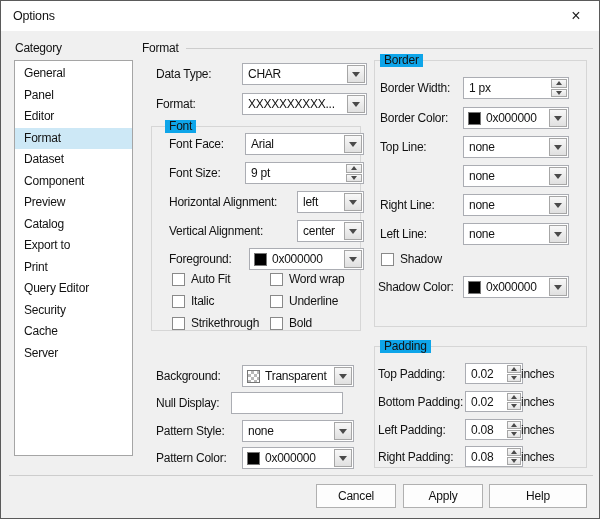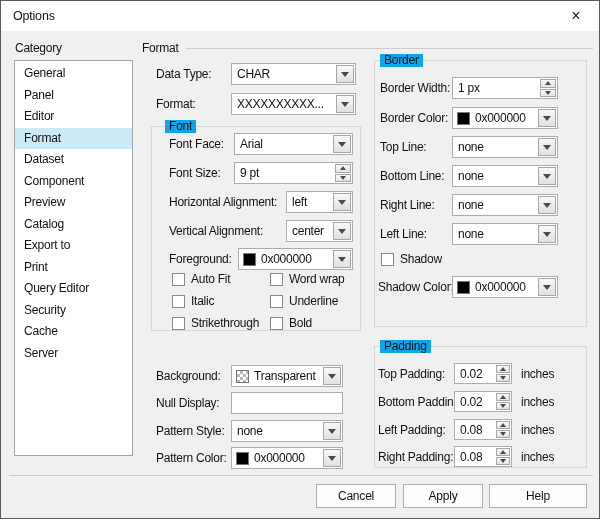"CHAR" .fld { margin-left: none -> 11px }
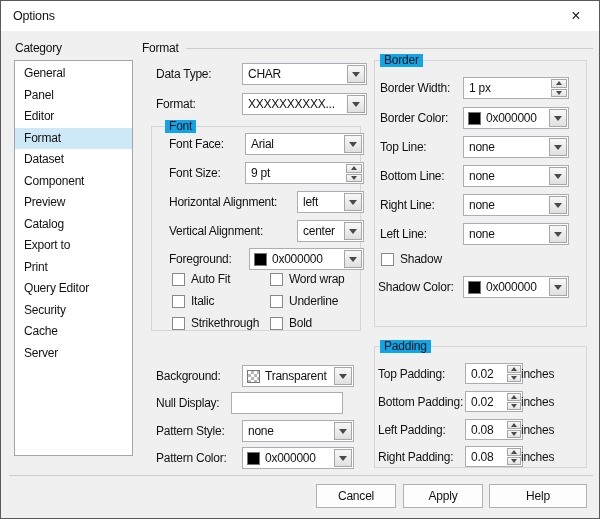"Bottom Line:" span.lbl { html: <span>Bottom Line:</span> -> none }
